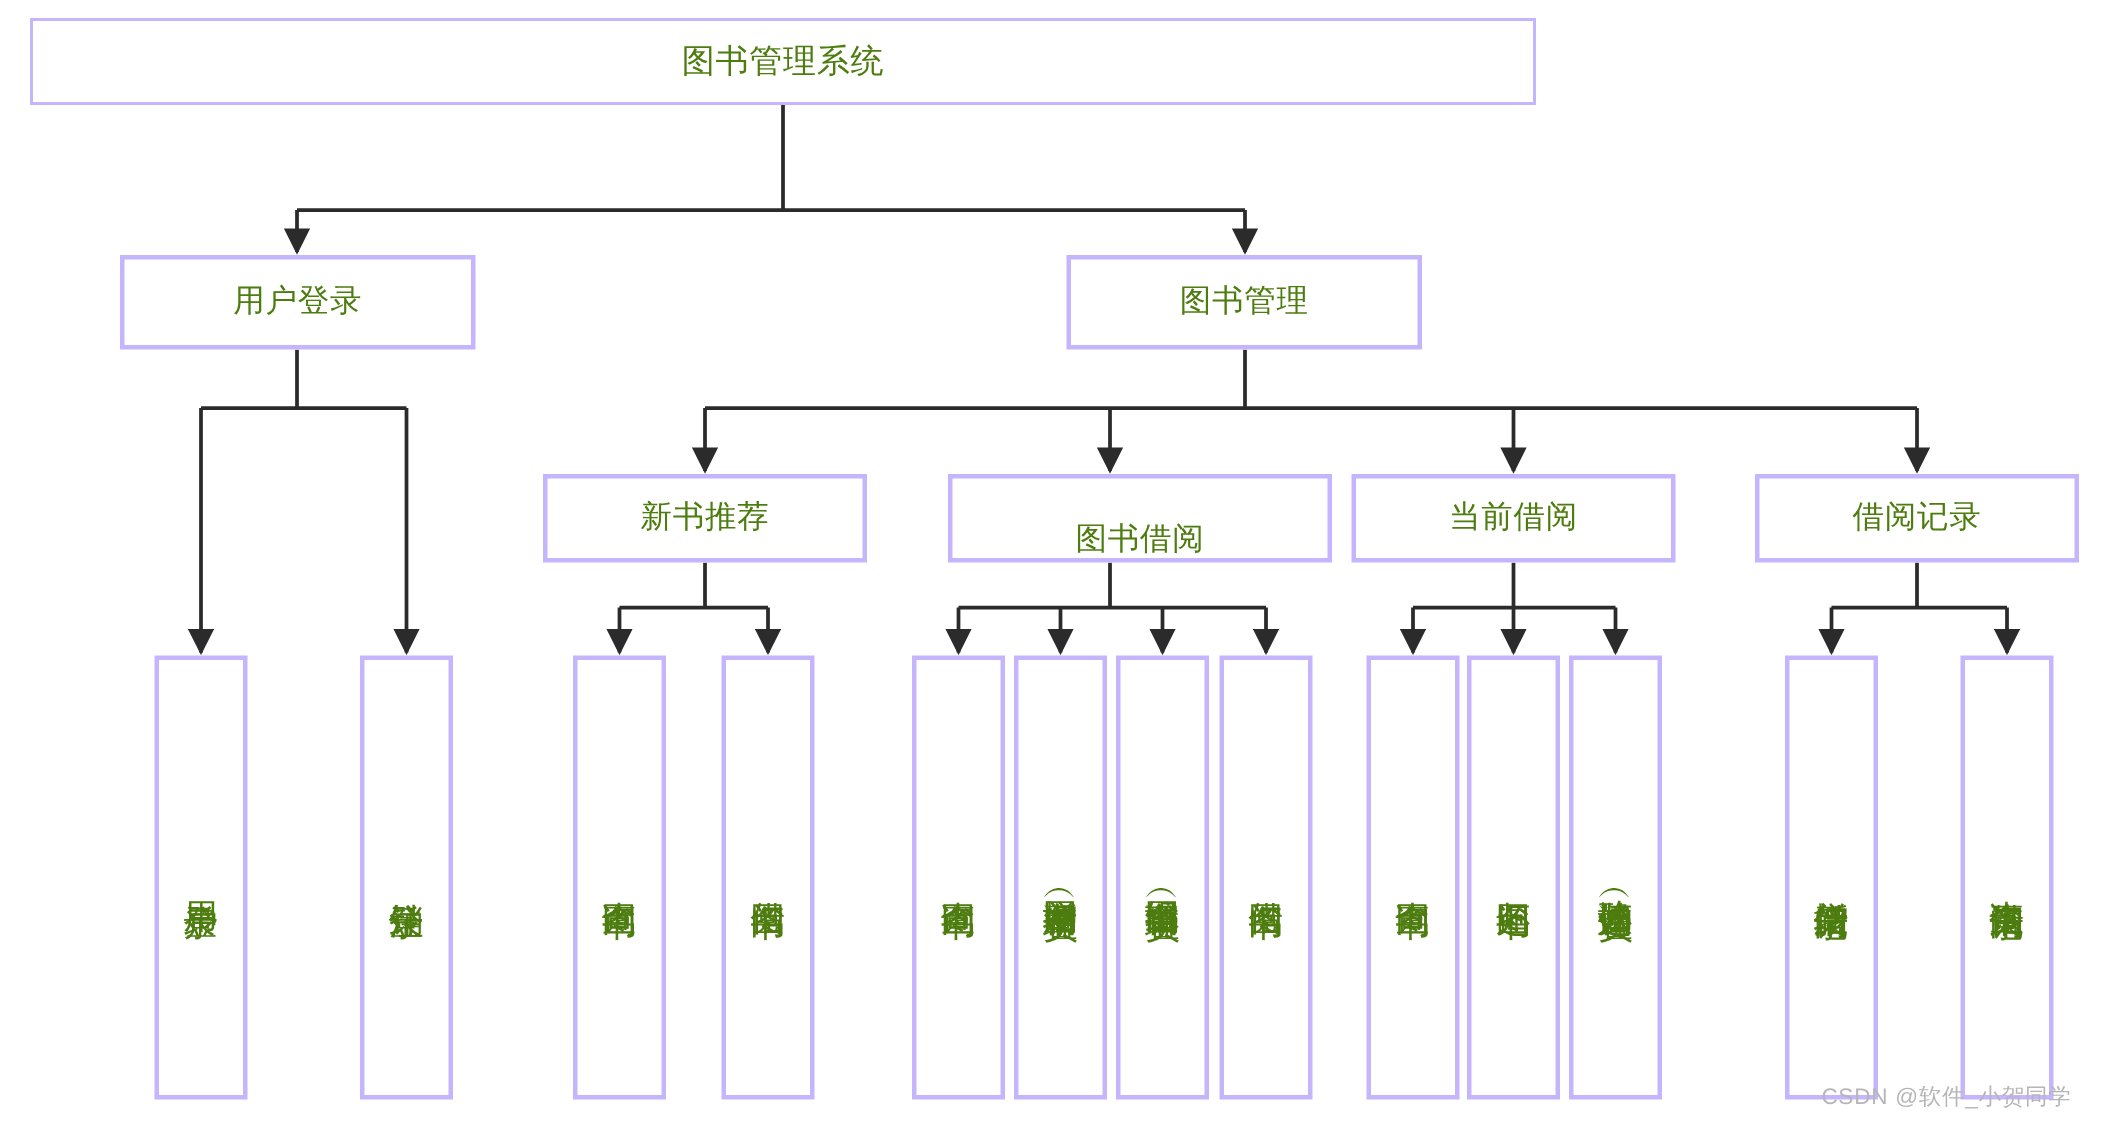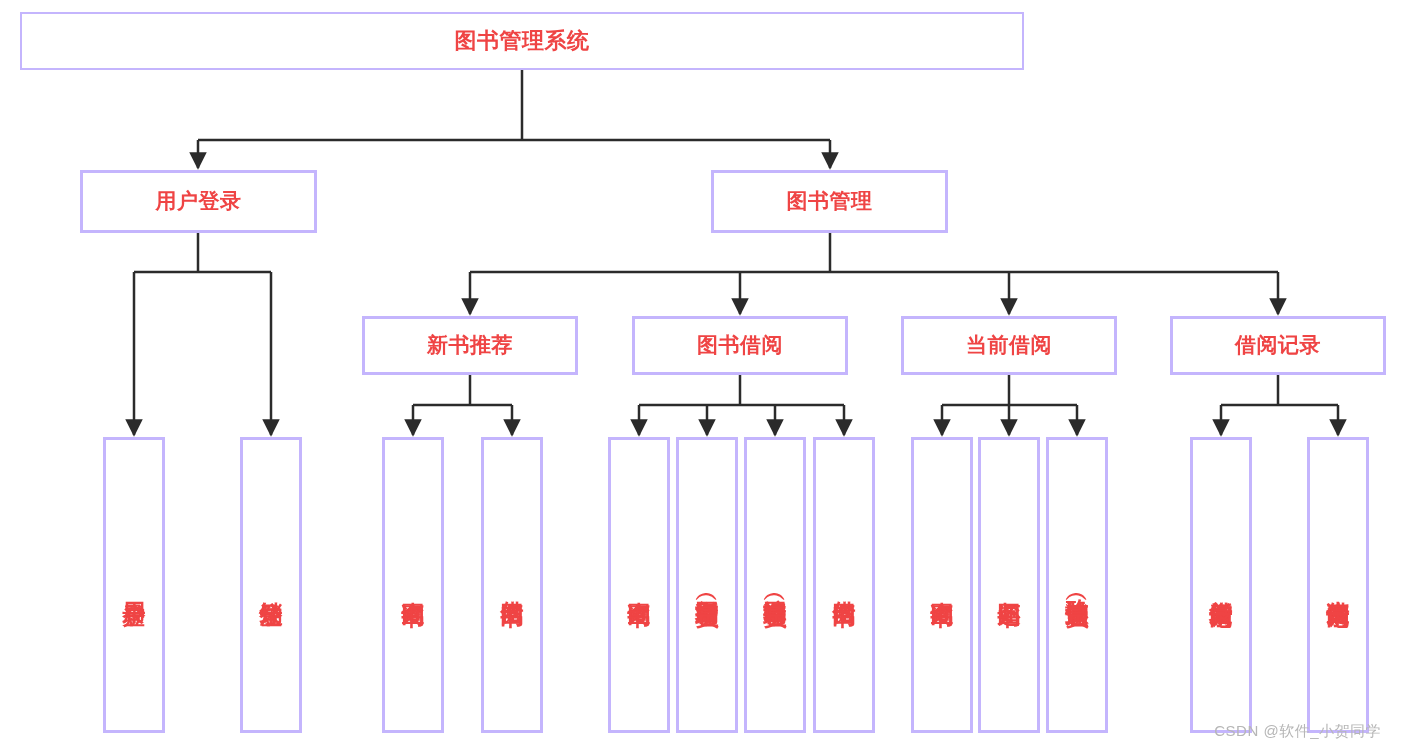"图书管理系统" .node { color: #ef4444 -> #4d7c0f; font-weight: bold -> none }
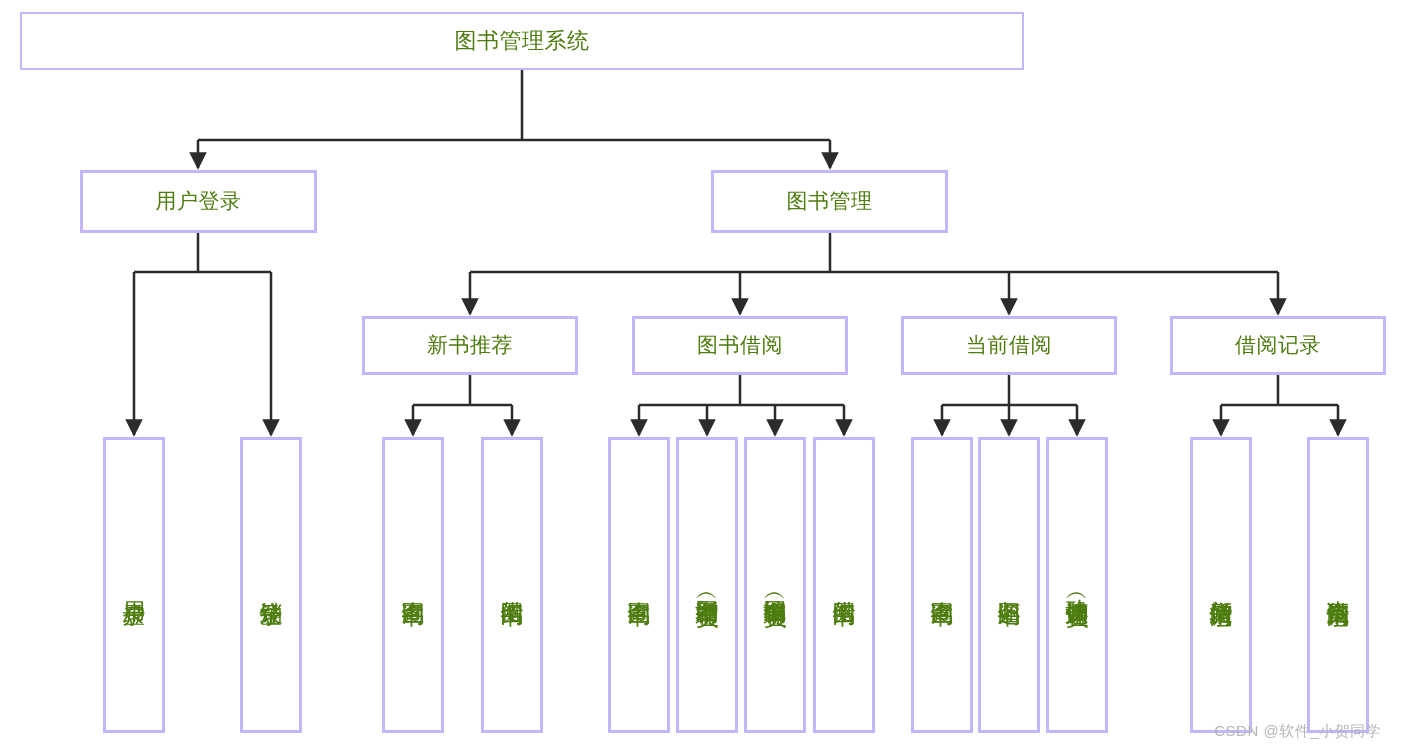"图书借阅" div.node { align-items: none -> flex-end; width: 216px -> 256px }
